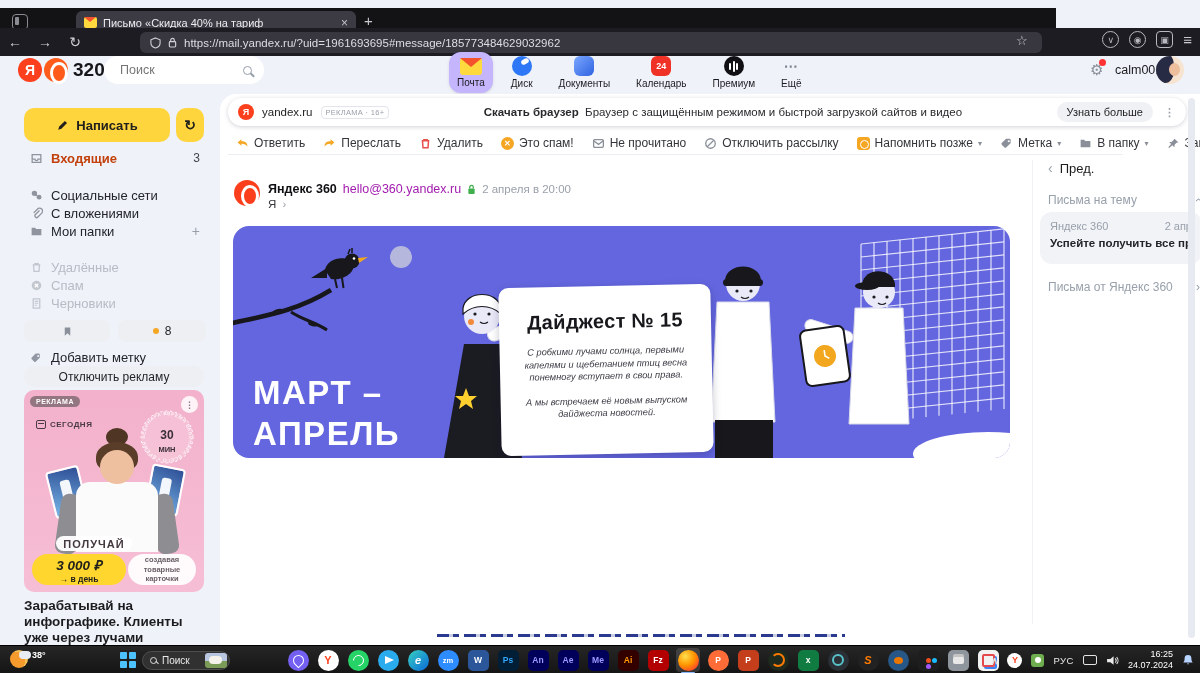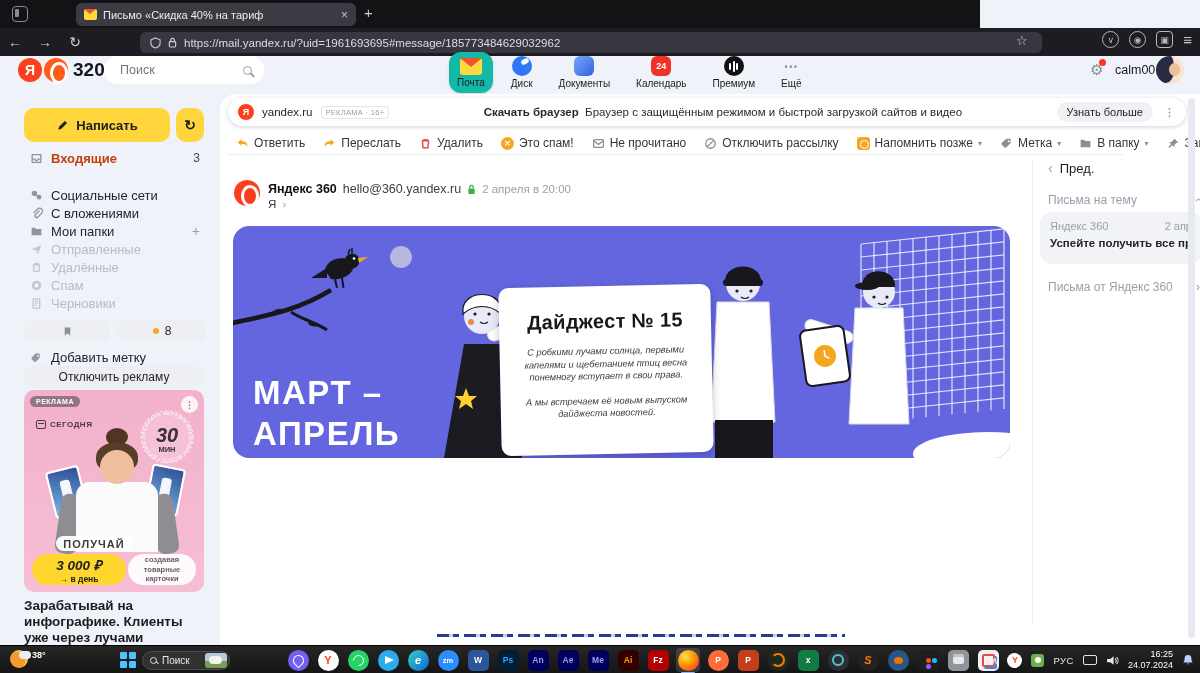"Письмо «Скидка 40% на тариф" .tabstrip { top: 0 -> 8px; width: 980px -> 1056px }
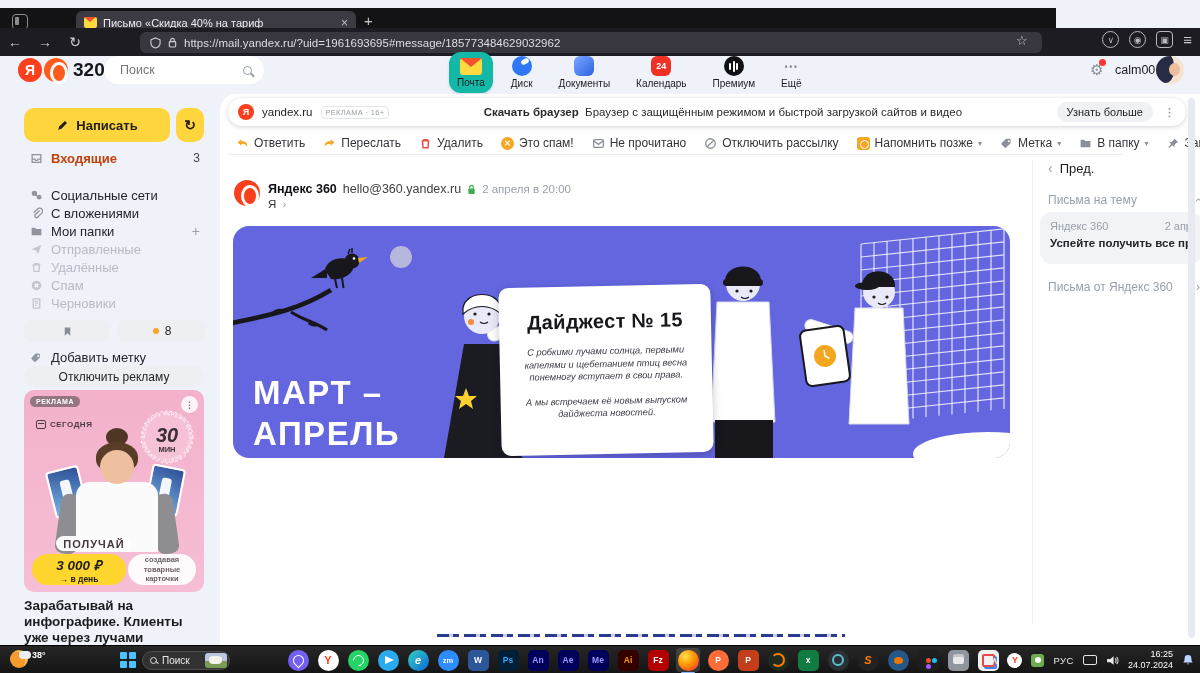"Почта" .svc.active { background: #14b8a6 -> #c4b5fd }
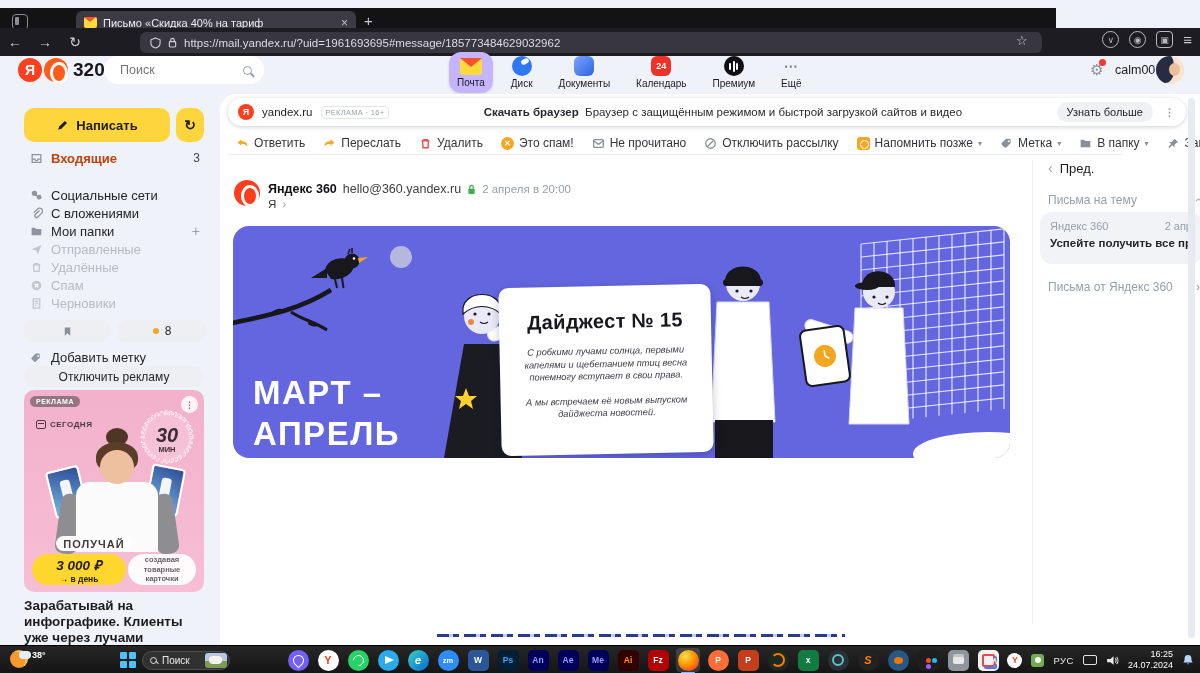"hello@360.yandex.ru" .msghead .em { color: #404040 -> #a21caf }
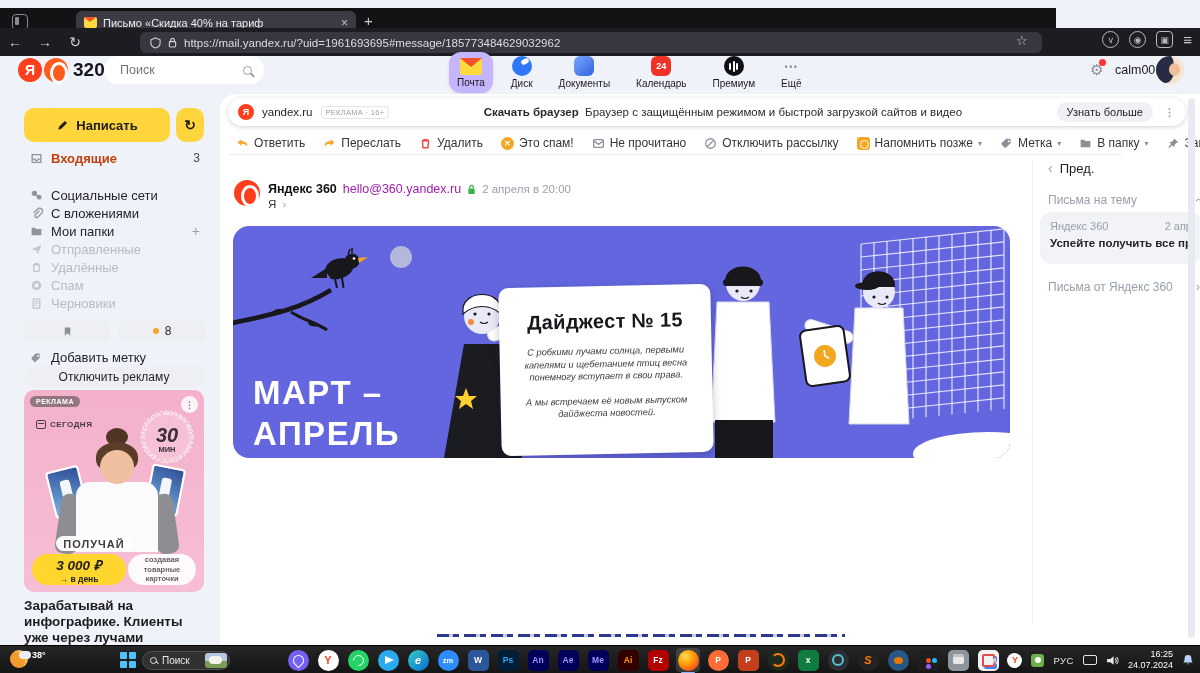"Отправленные" div.frow { html: <div> <span> <svg> <path></path> </svg> </span> <span>Отправленные</span> </div> -> none }
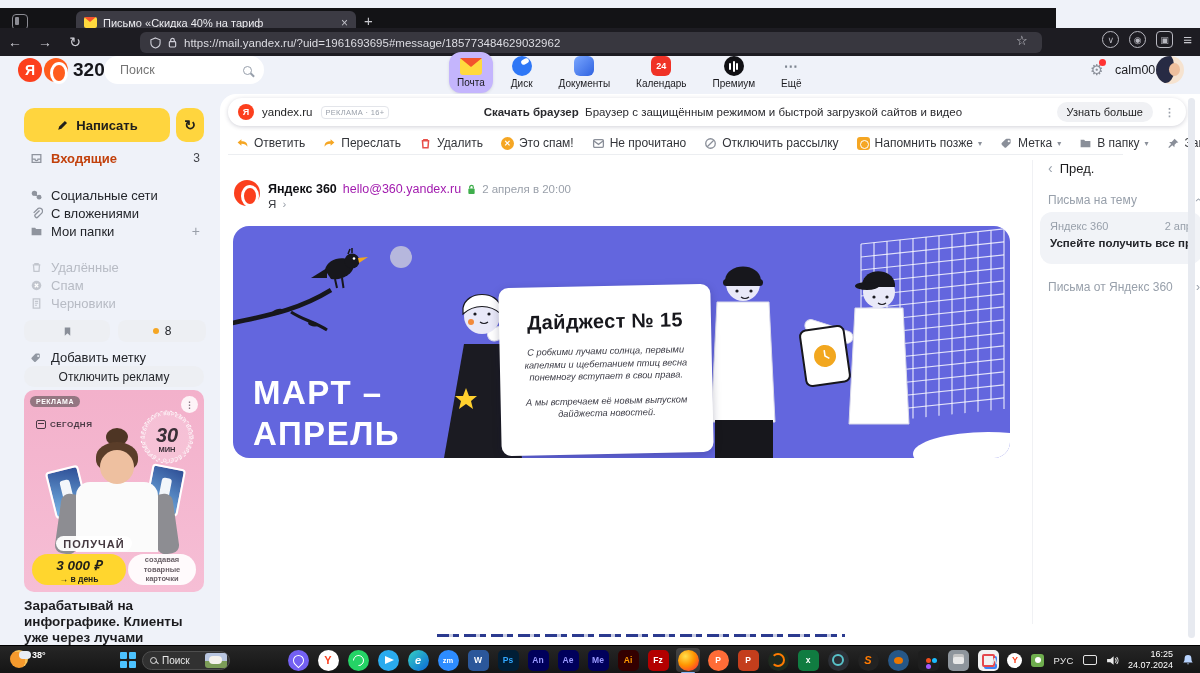"30" .adring .c30 { font-size: 20px -> 12px; font-style: italic -> none }
